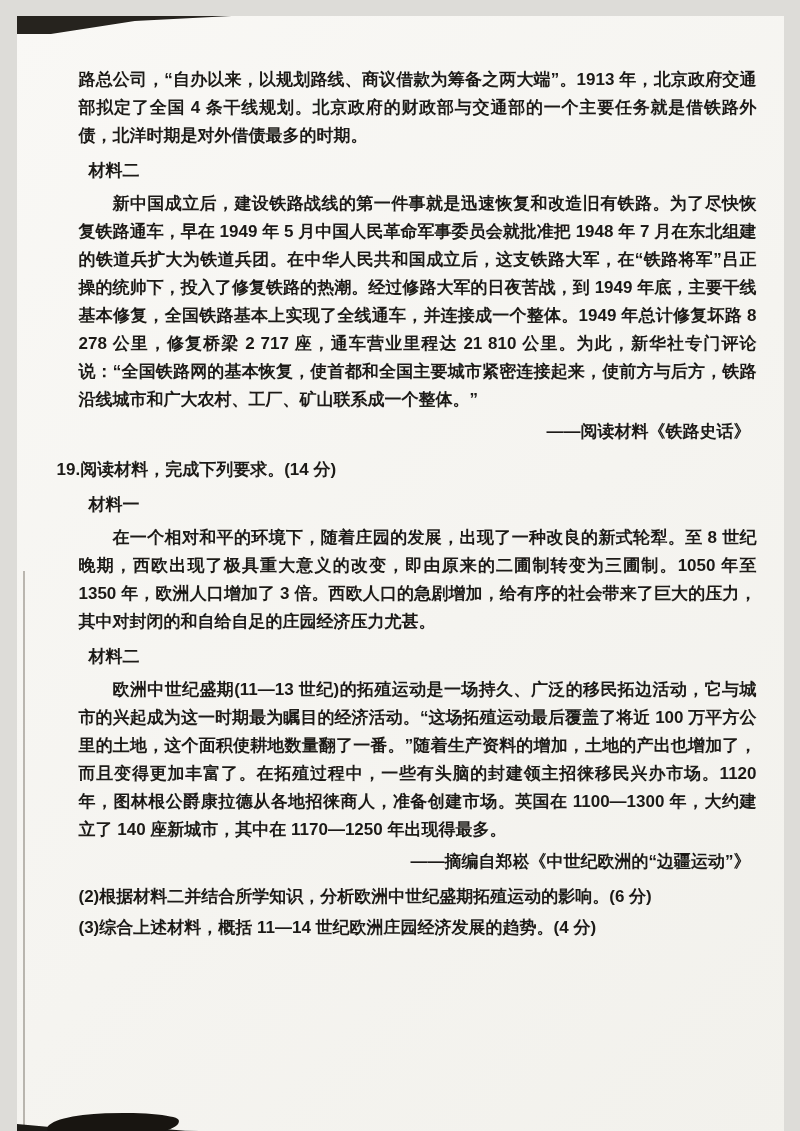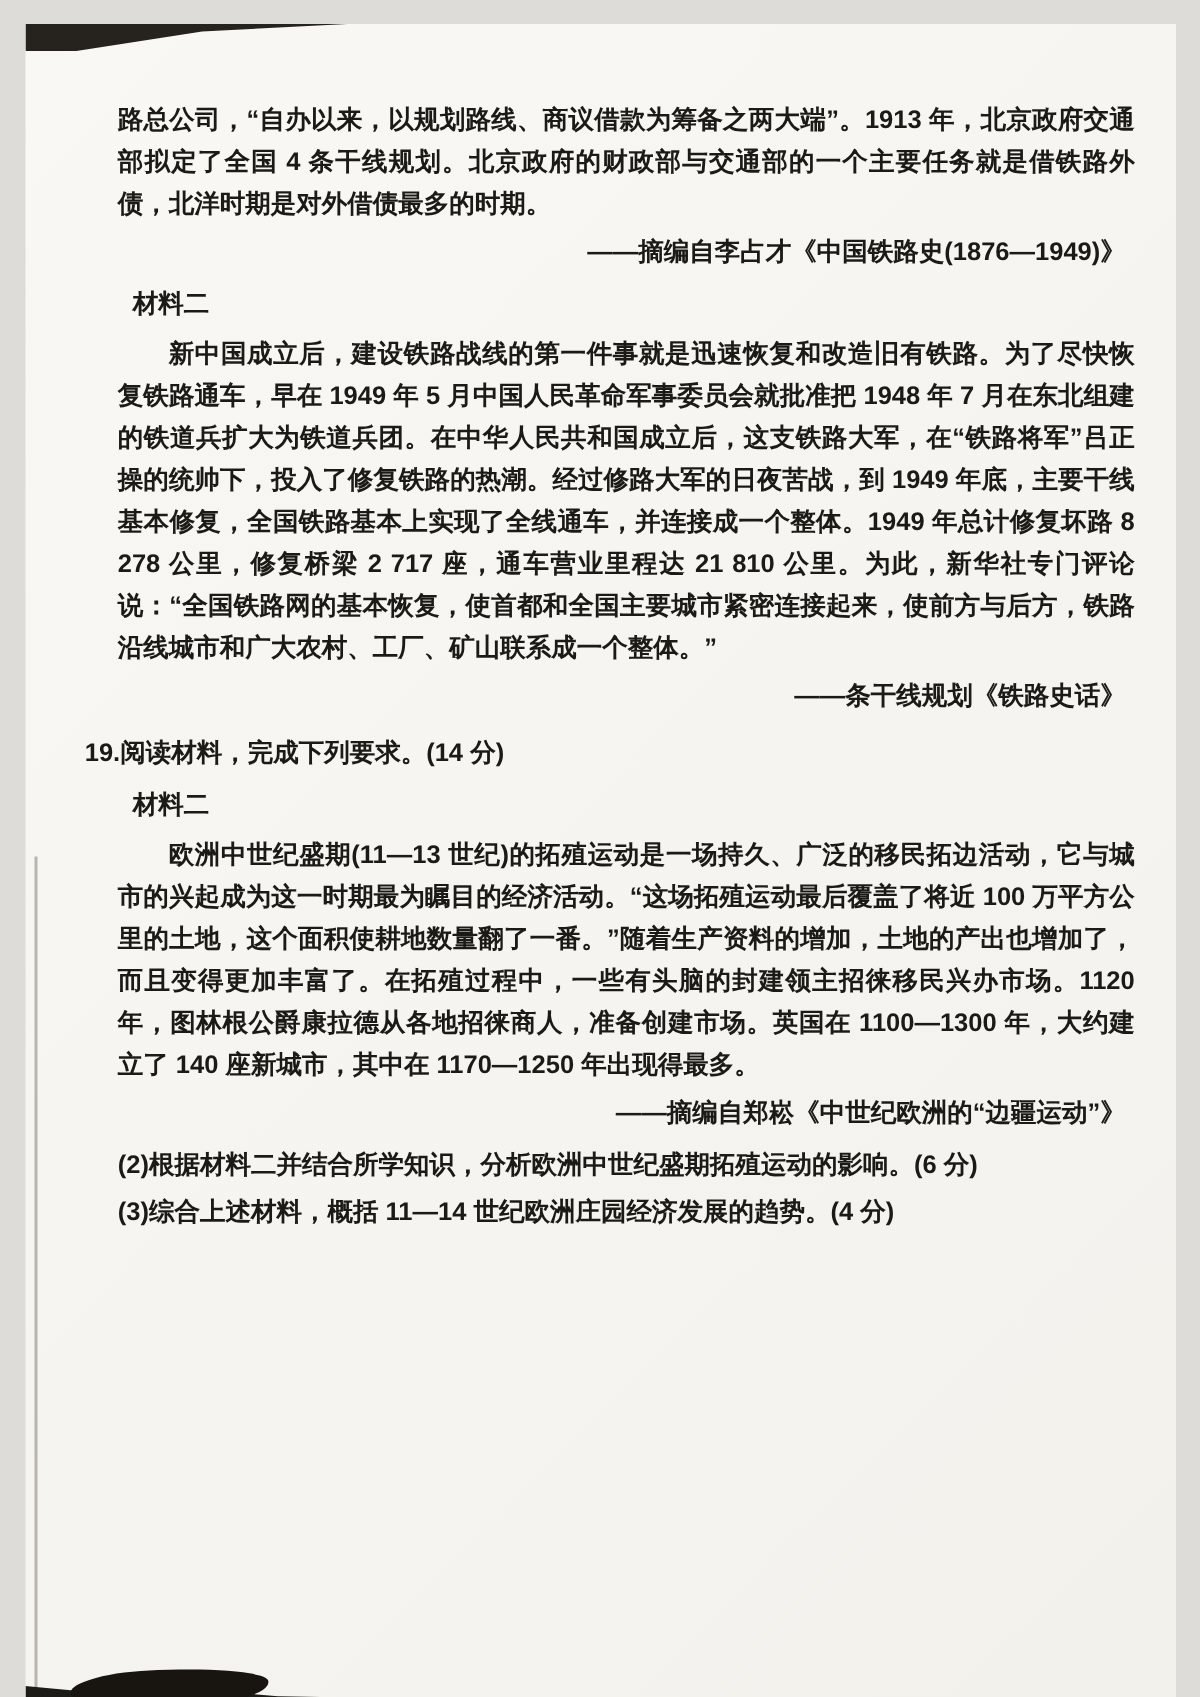"——摘编自李占才《中国铁路史(1876—1949)》" p.source { html: <p>——摘编自李占才《中国铁路史(1876—1949)》</p> -> none }
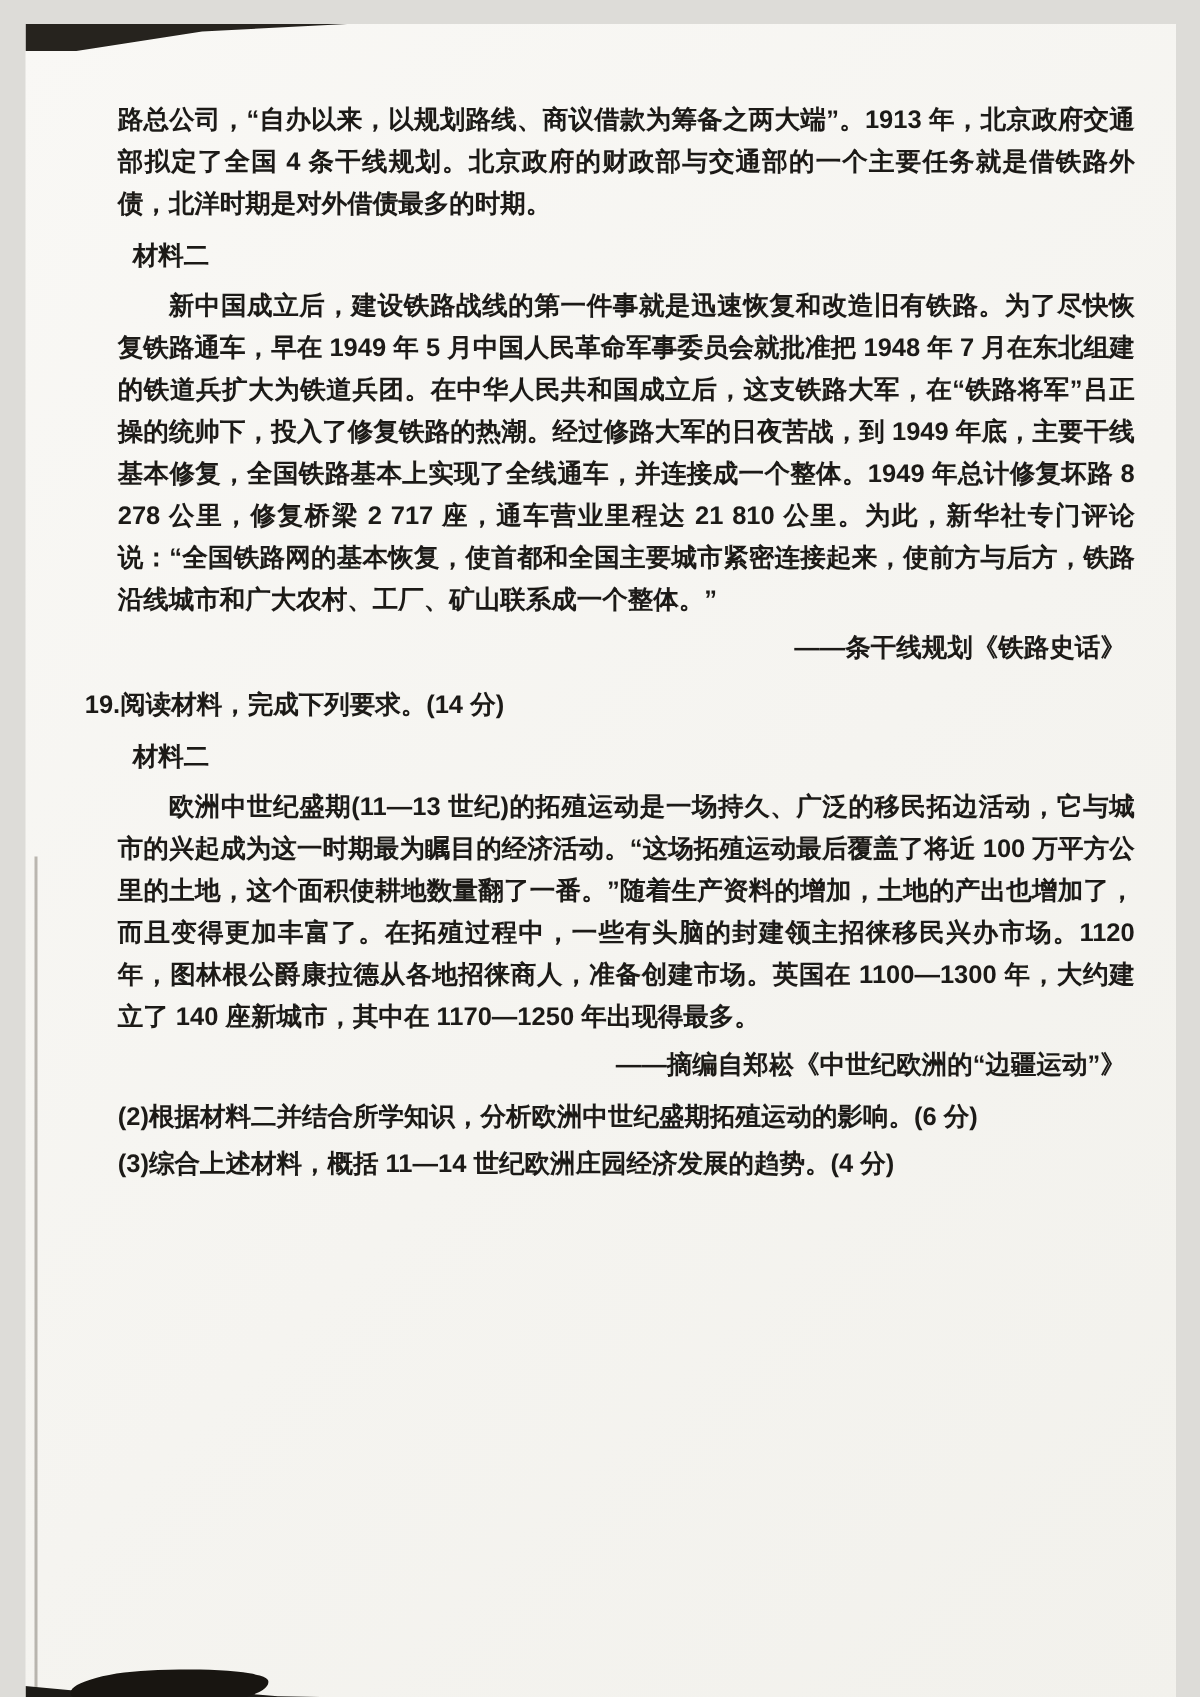"——条干线规划《铁路史话》" p.source { text: 条干线规划 -> 阅读材料 }
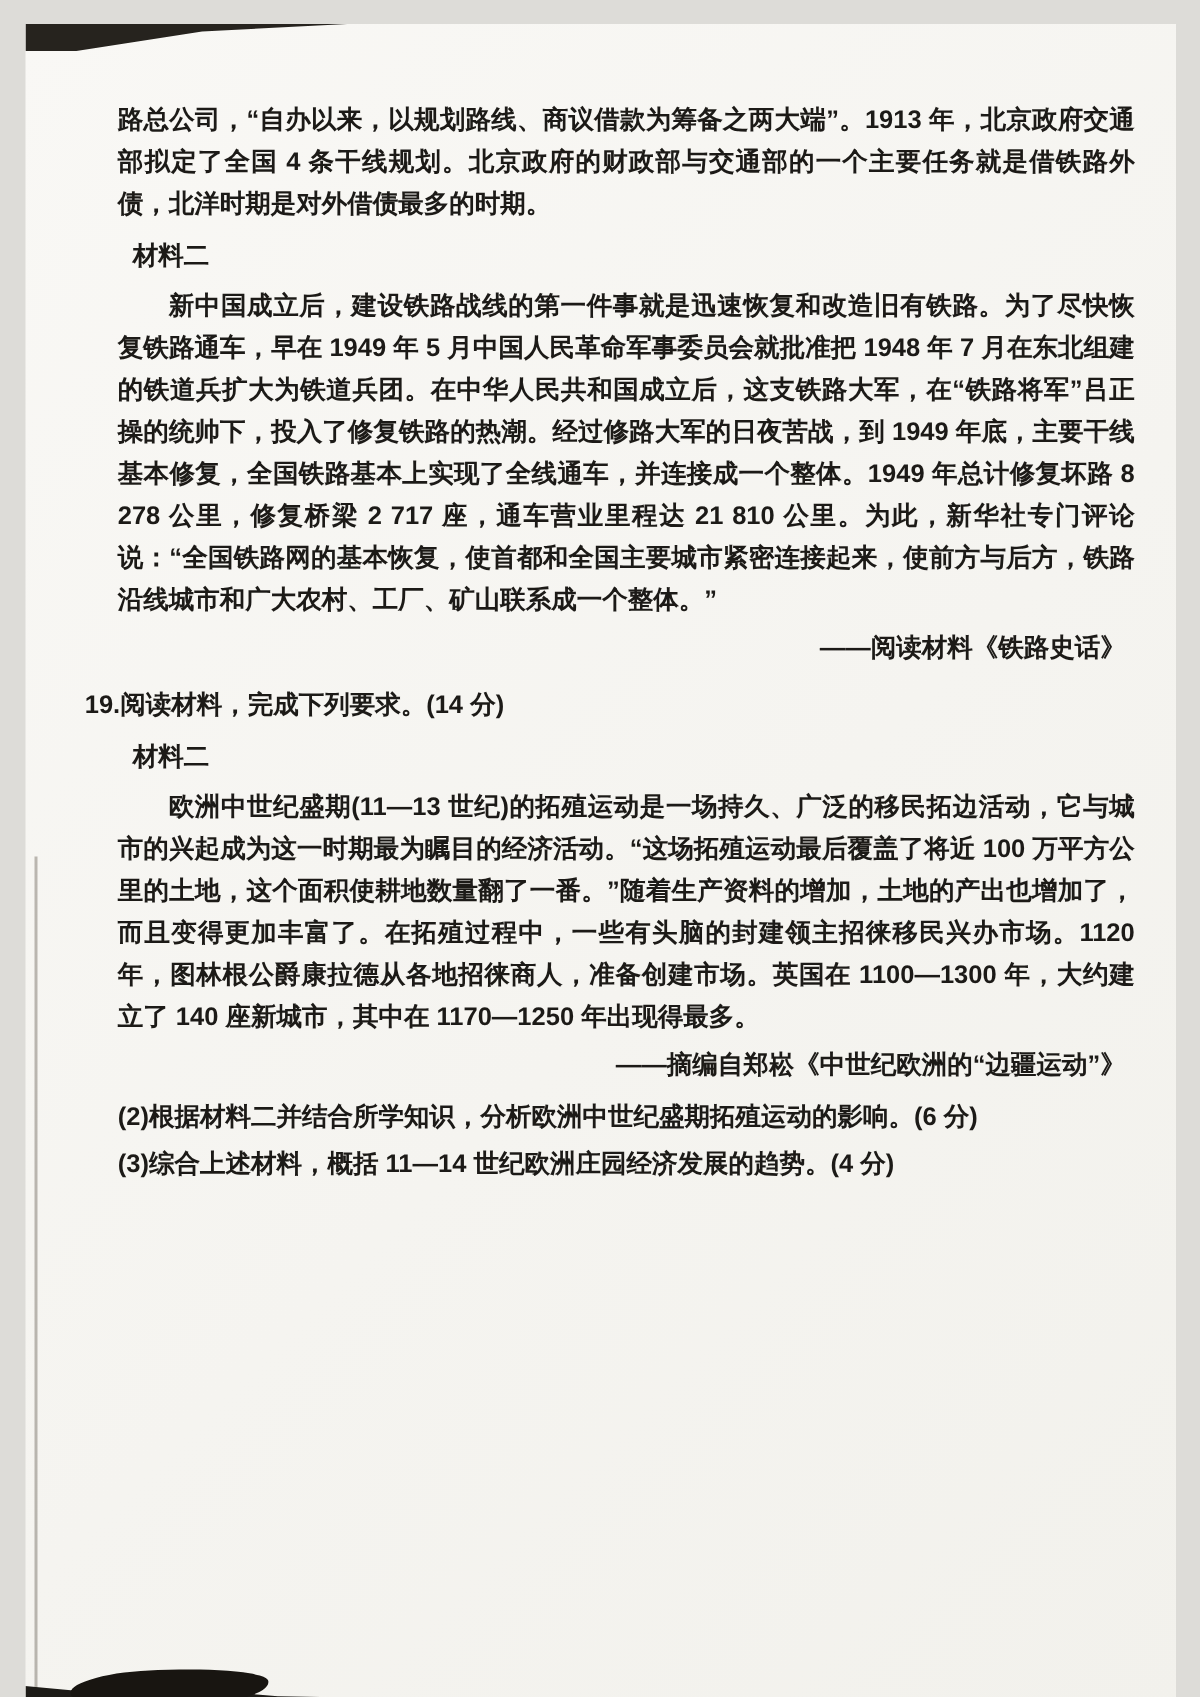"材料一" p.mat-label { html: none -> <p>材料一</p> }
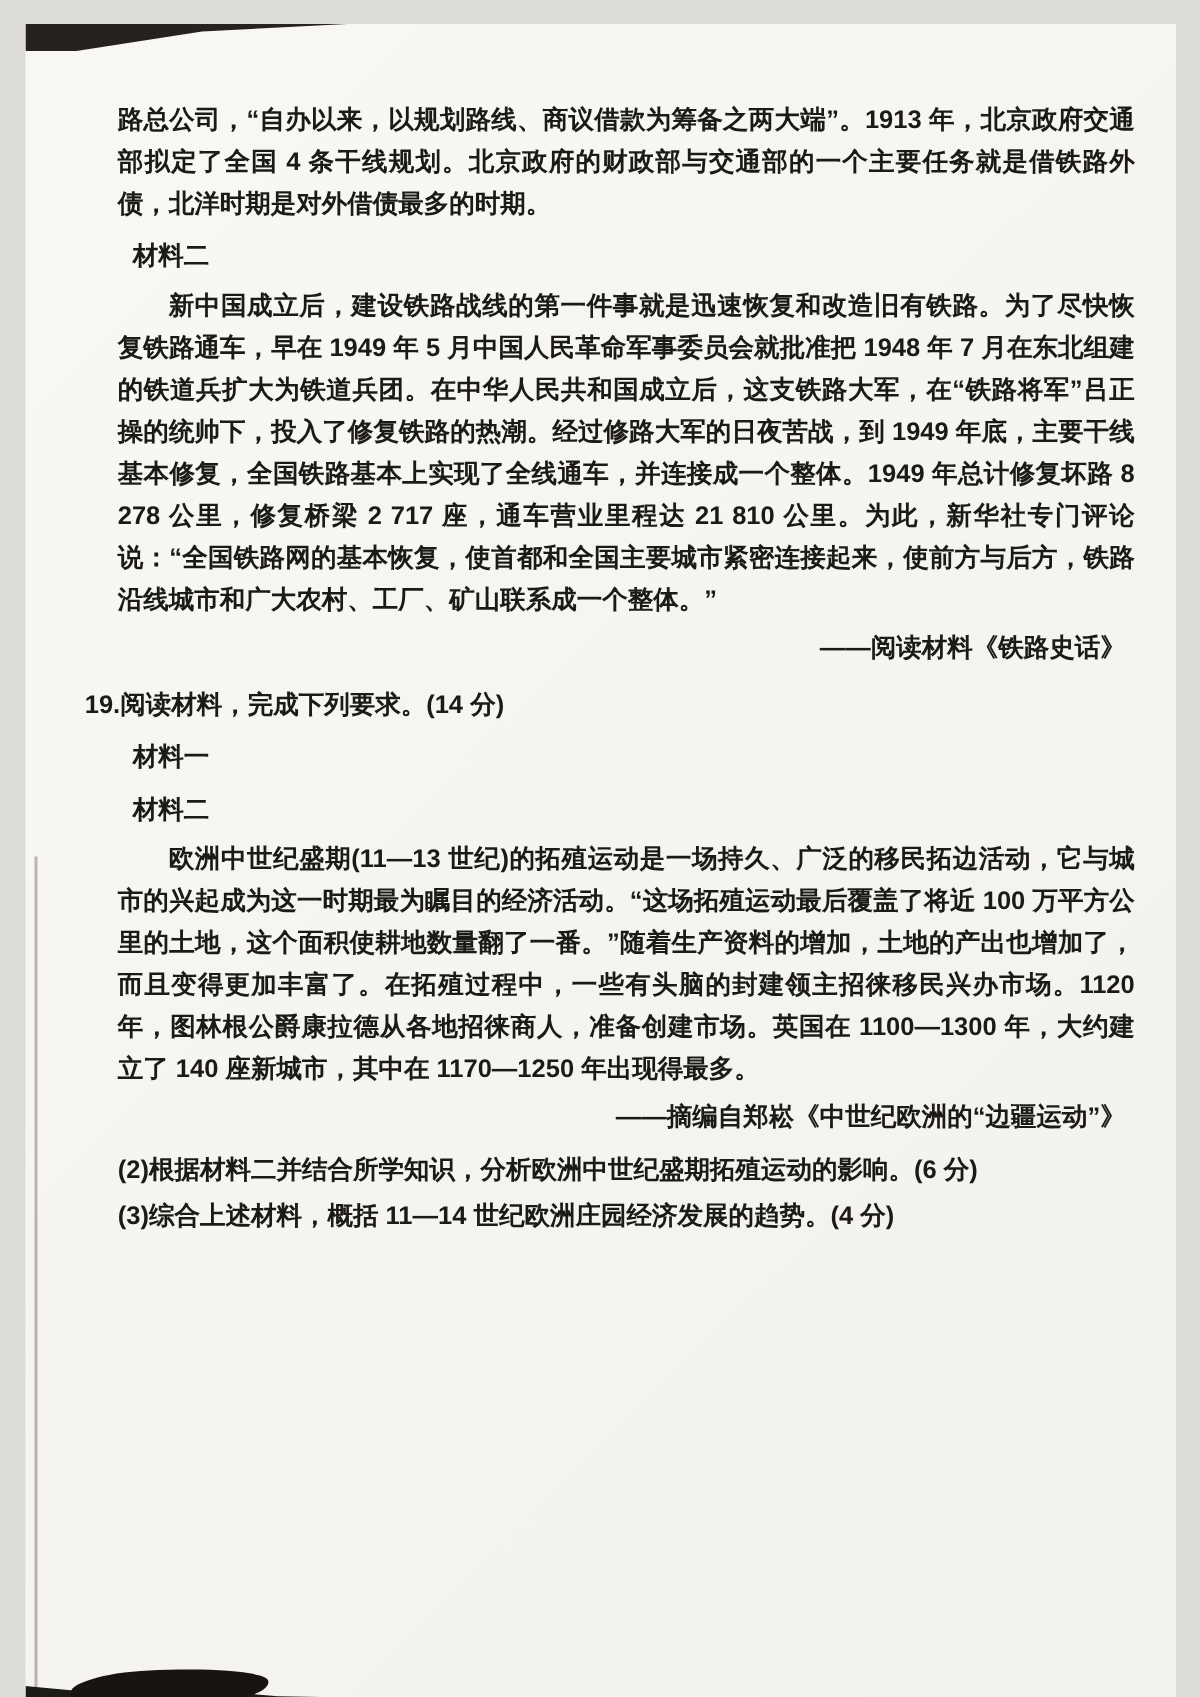"在一个相对和平的环境下，随着庄园的发展，出现了一种改良的新式轮犁。至 8" p.para { html: none -> <p>在一个相对和平的环境下，随着庄园的发展，出现了一种改良的新式轮犁。至 8 世纪晚期，西欧出现了极具重大意义的改变，即由原来的二圃制转变为三圃制。1050 年至 1350 年，欧洲人口增加了 3 倍。西欧人口的急剧增加，给有序的社会带来了巨大的压力，其中对封闭的和自给自足的庄园经济压力尤甚。</p> }
